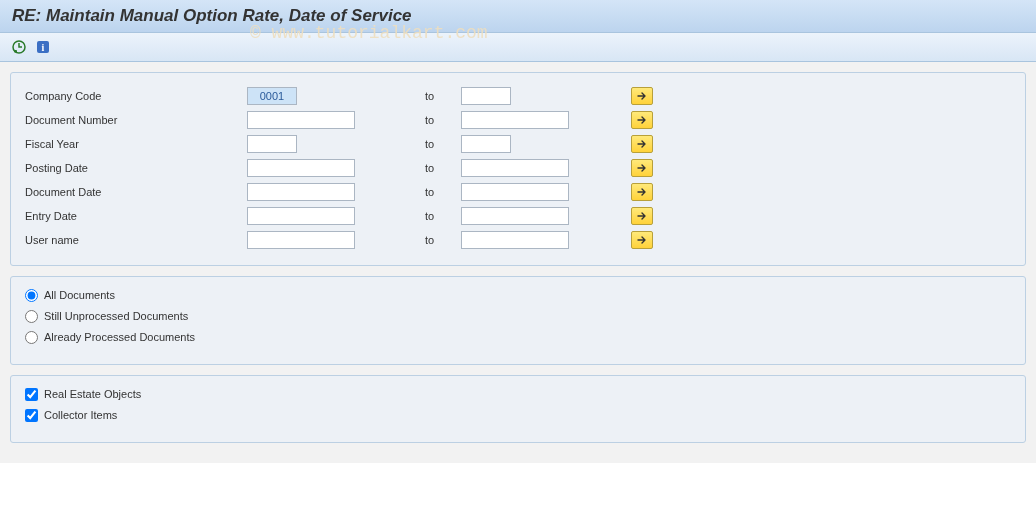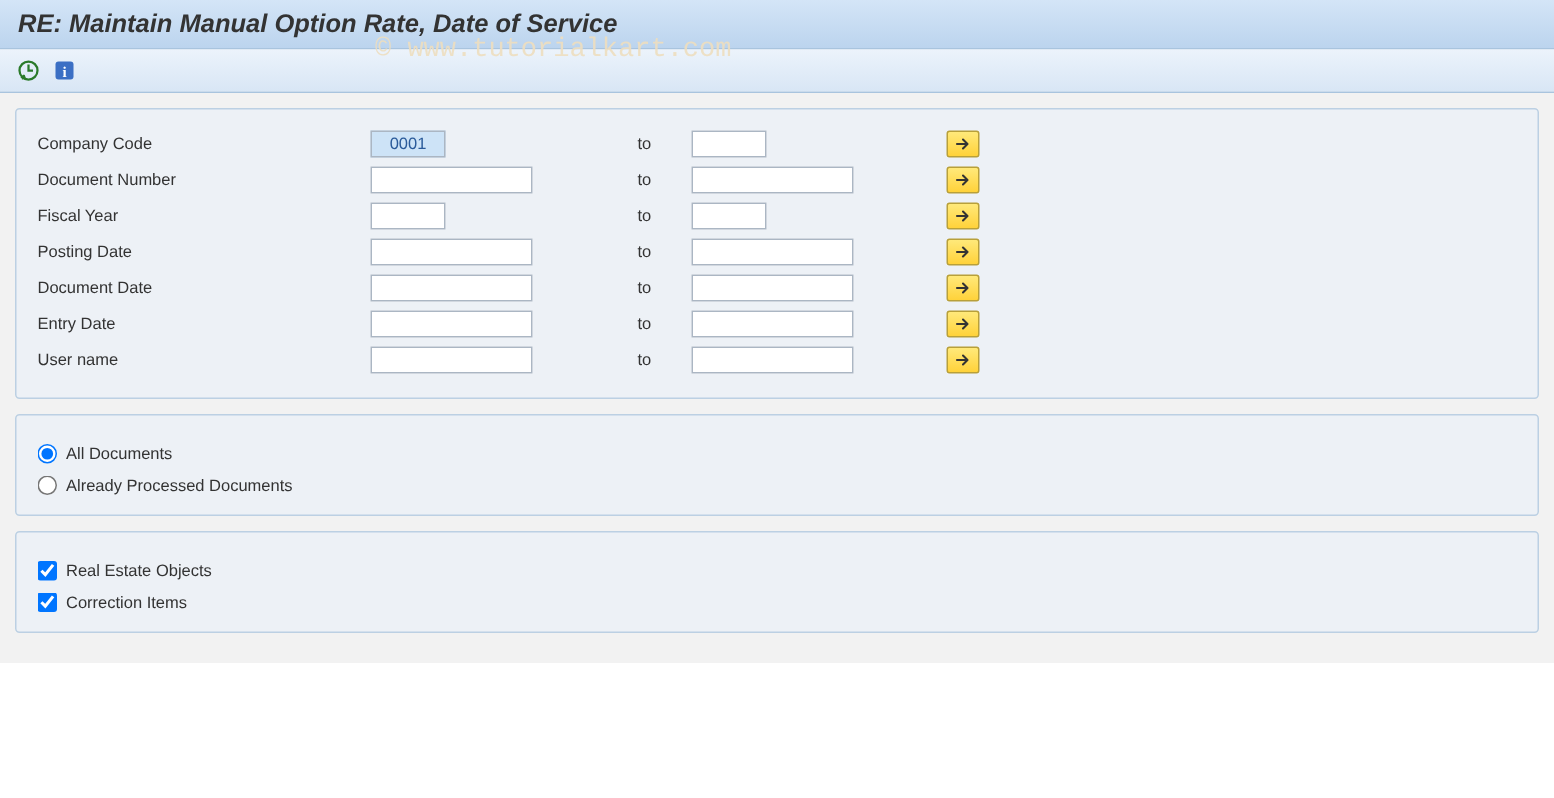"All Documents" .radio-row, .check-row { align-items: flex-end -> flex-start }
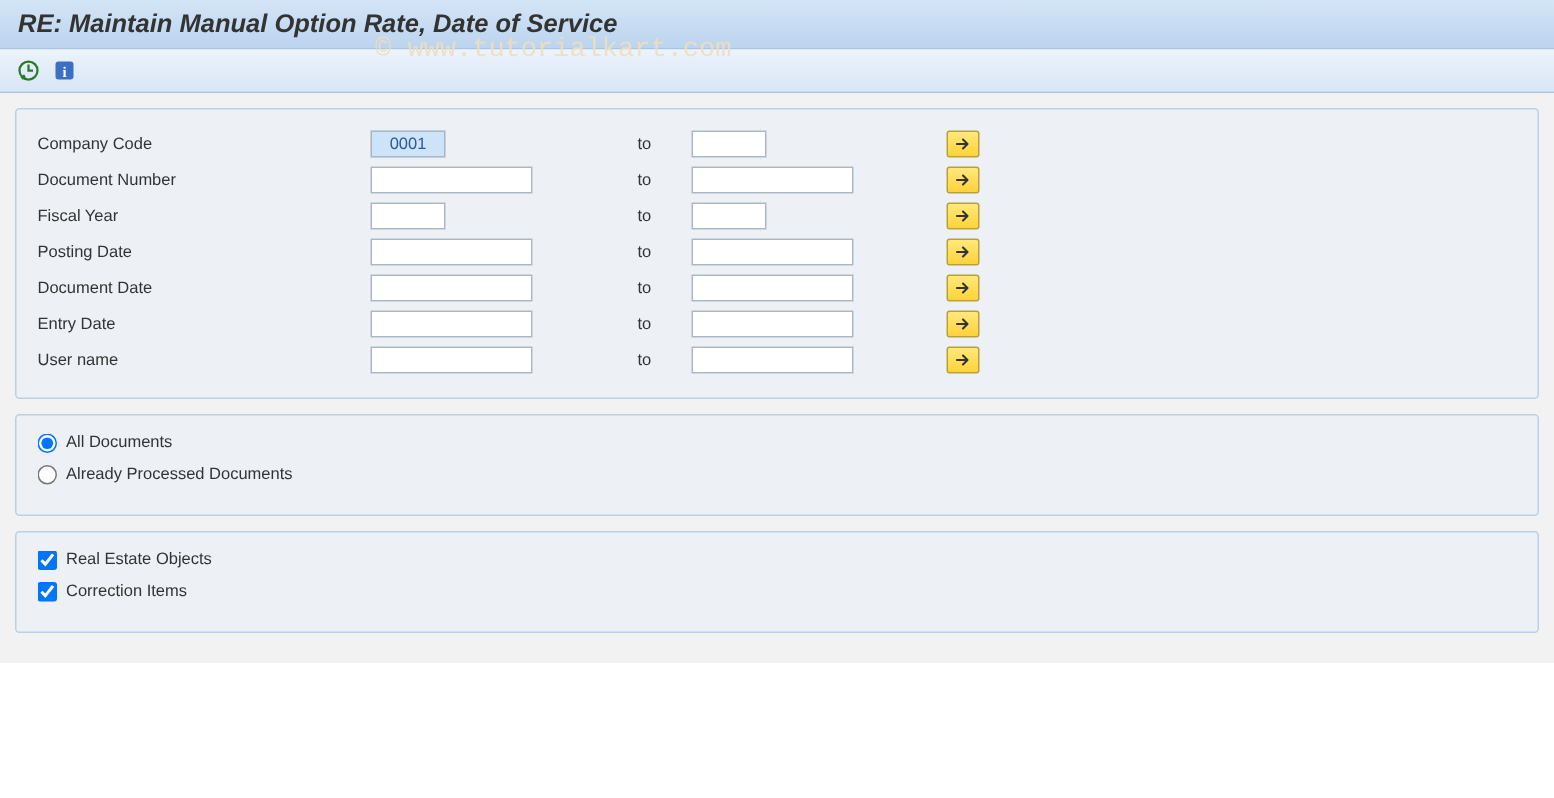"Still Unprocessed Documents" div.radio-row { html: none -> <div> <input> <label>Still Unprocessed Documents</label> </div> }
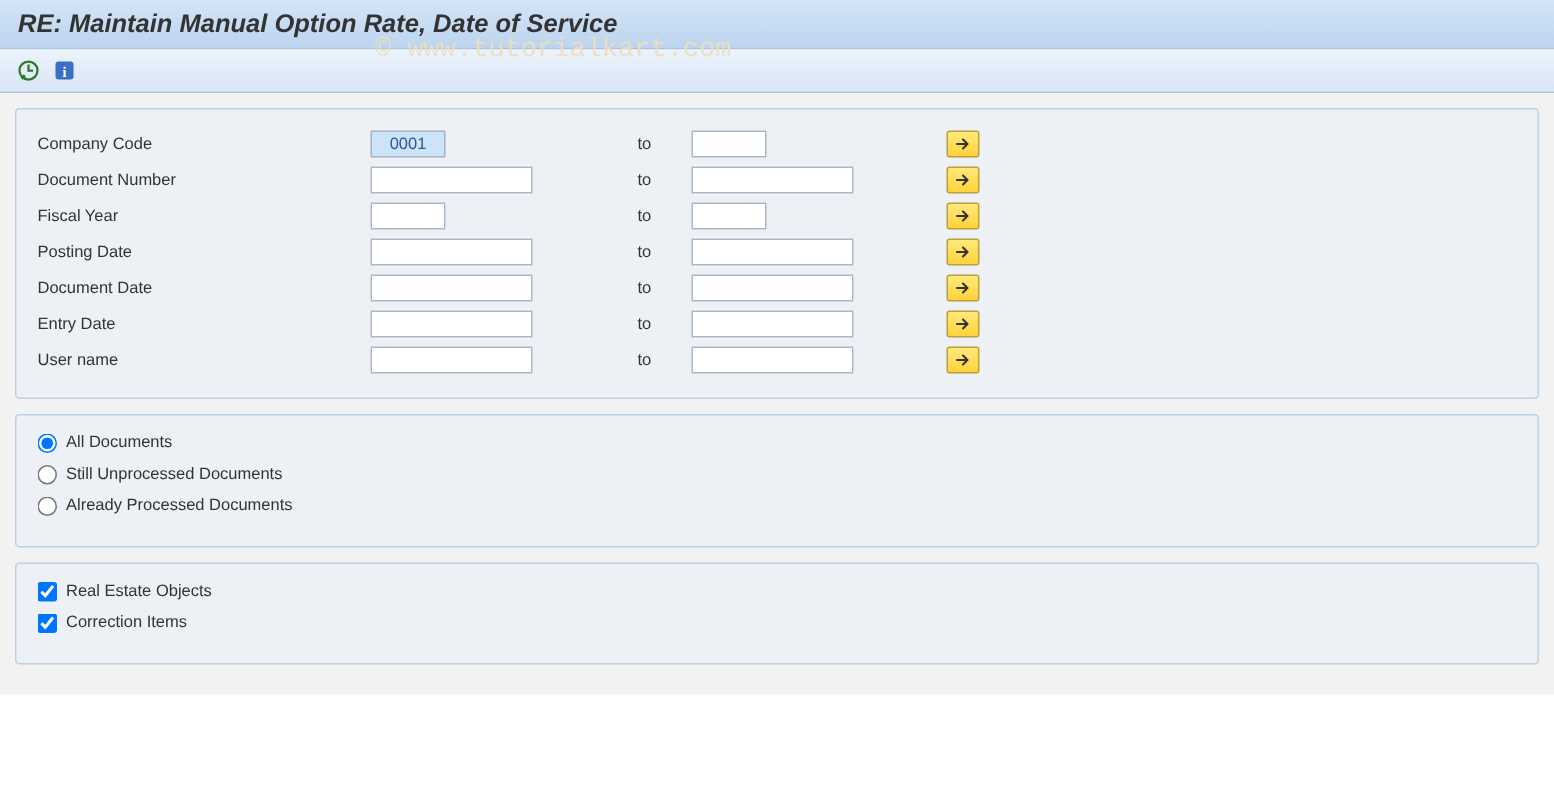"Correction Items" label { text: Correction -> Collector }
